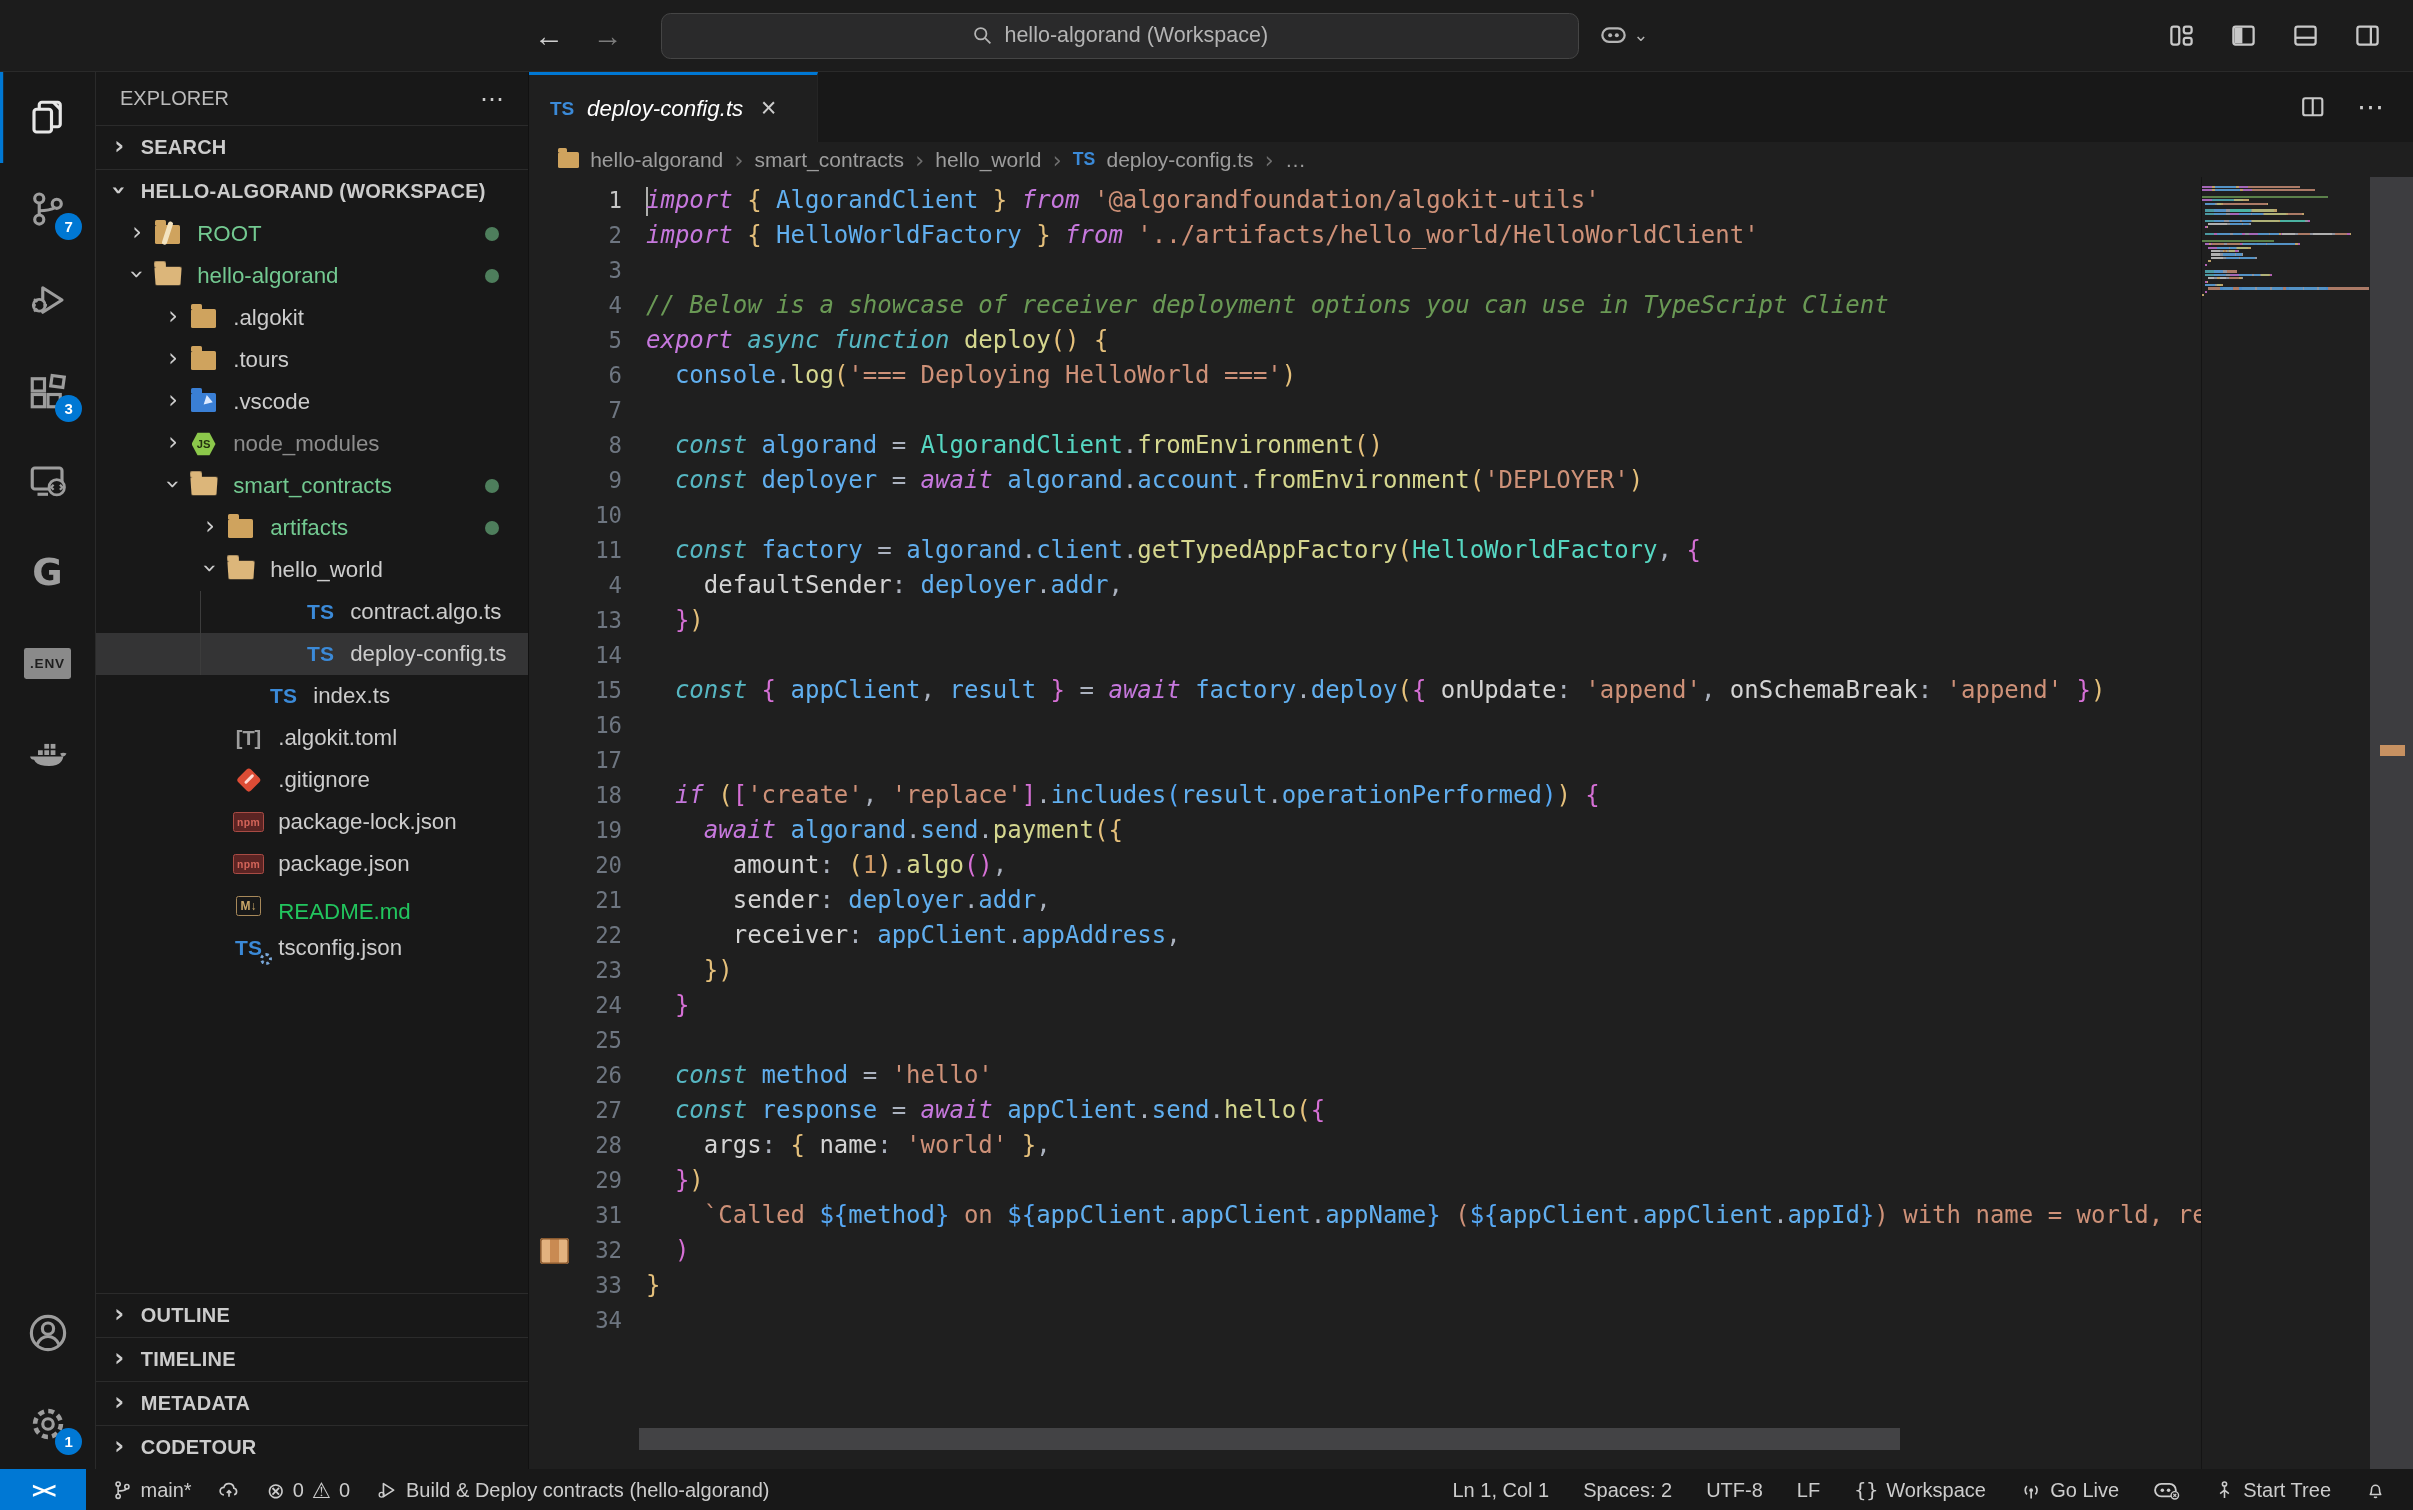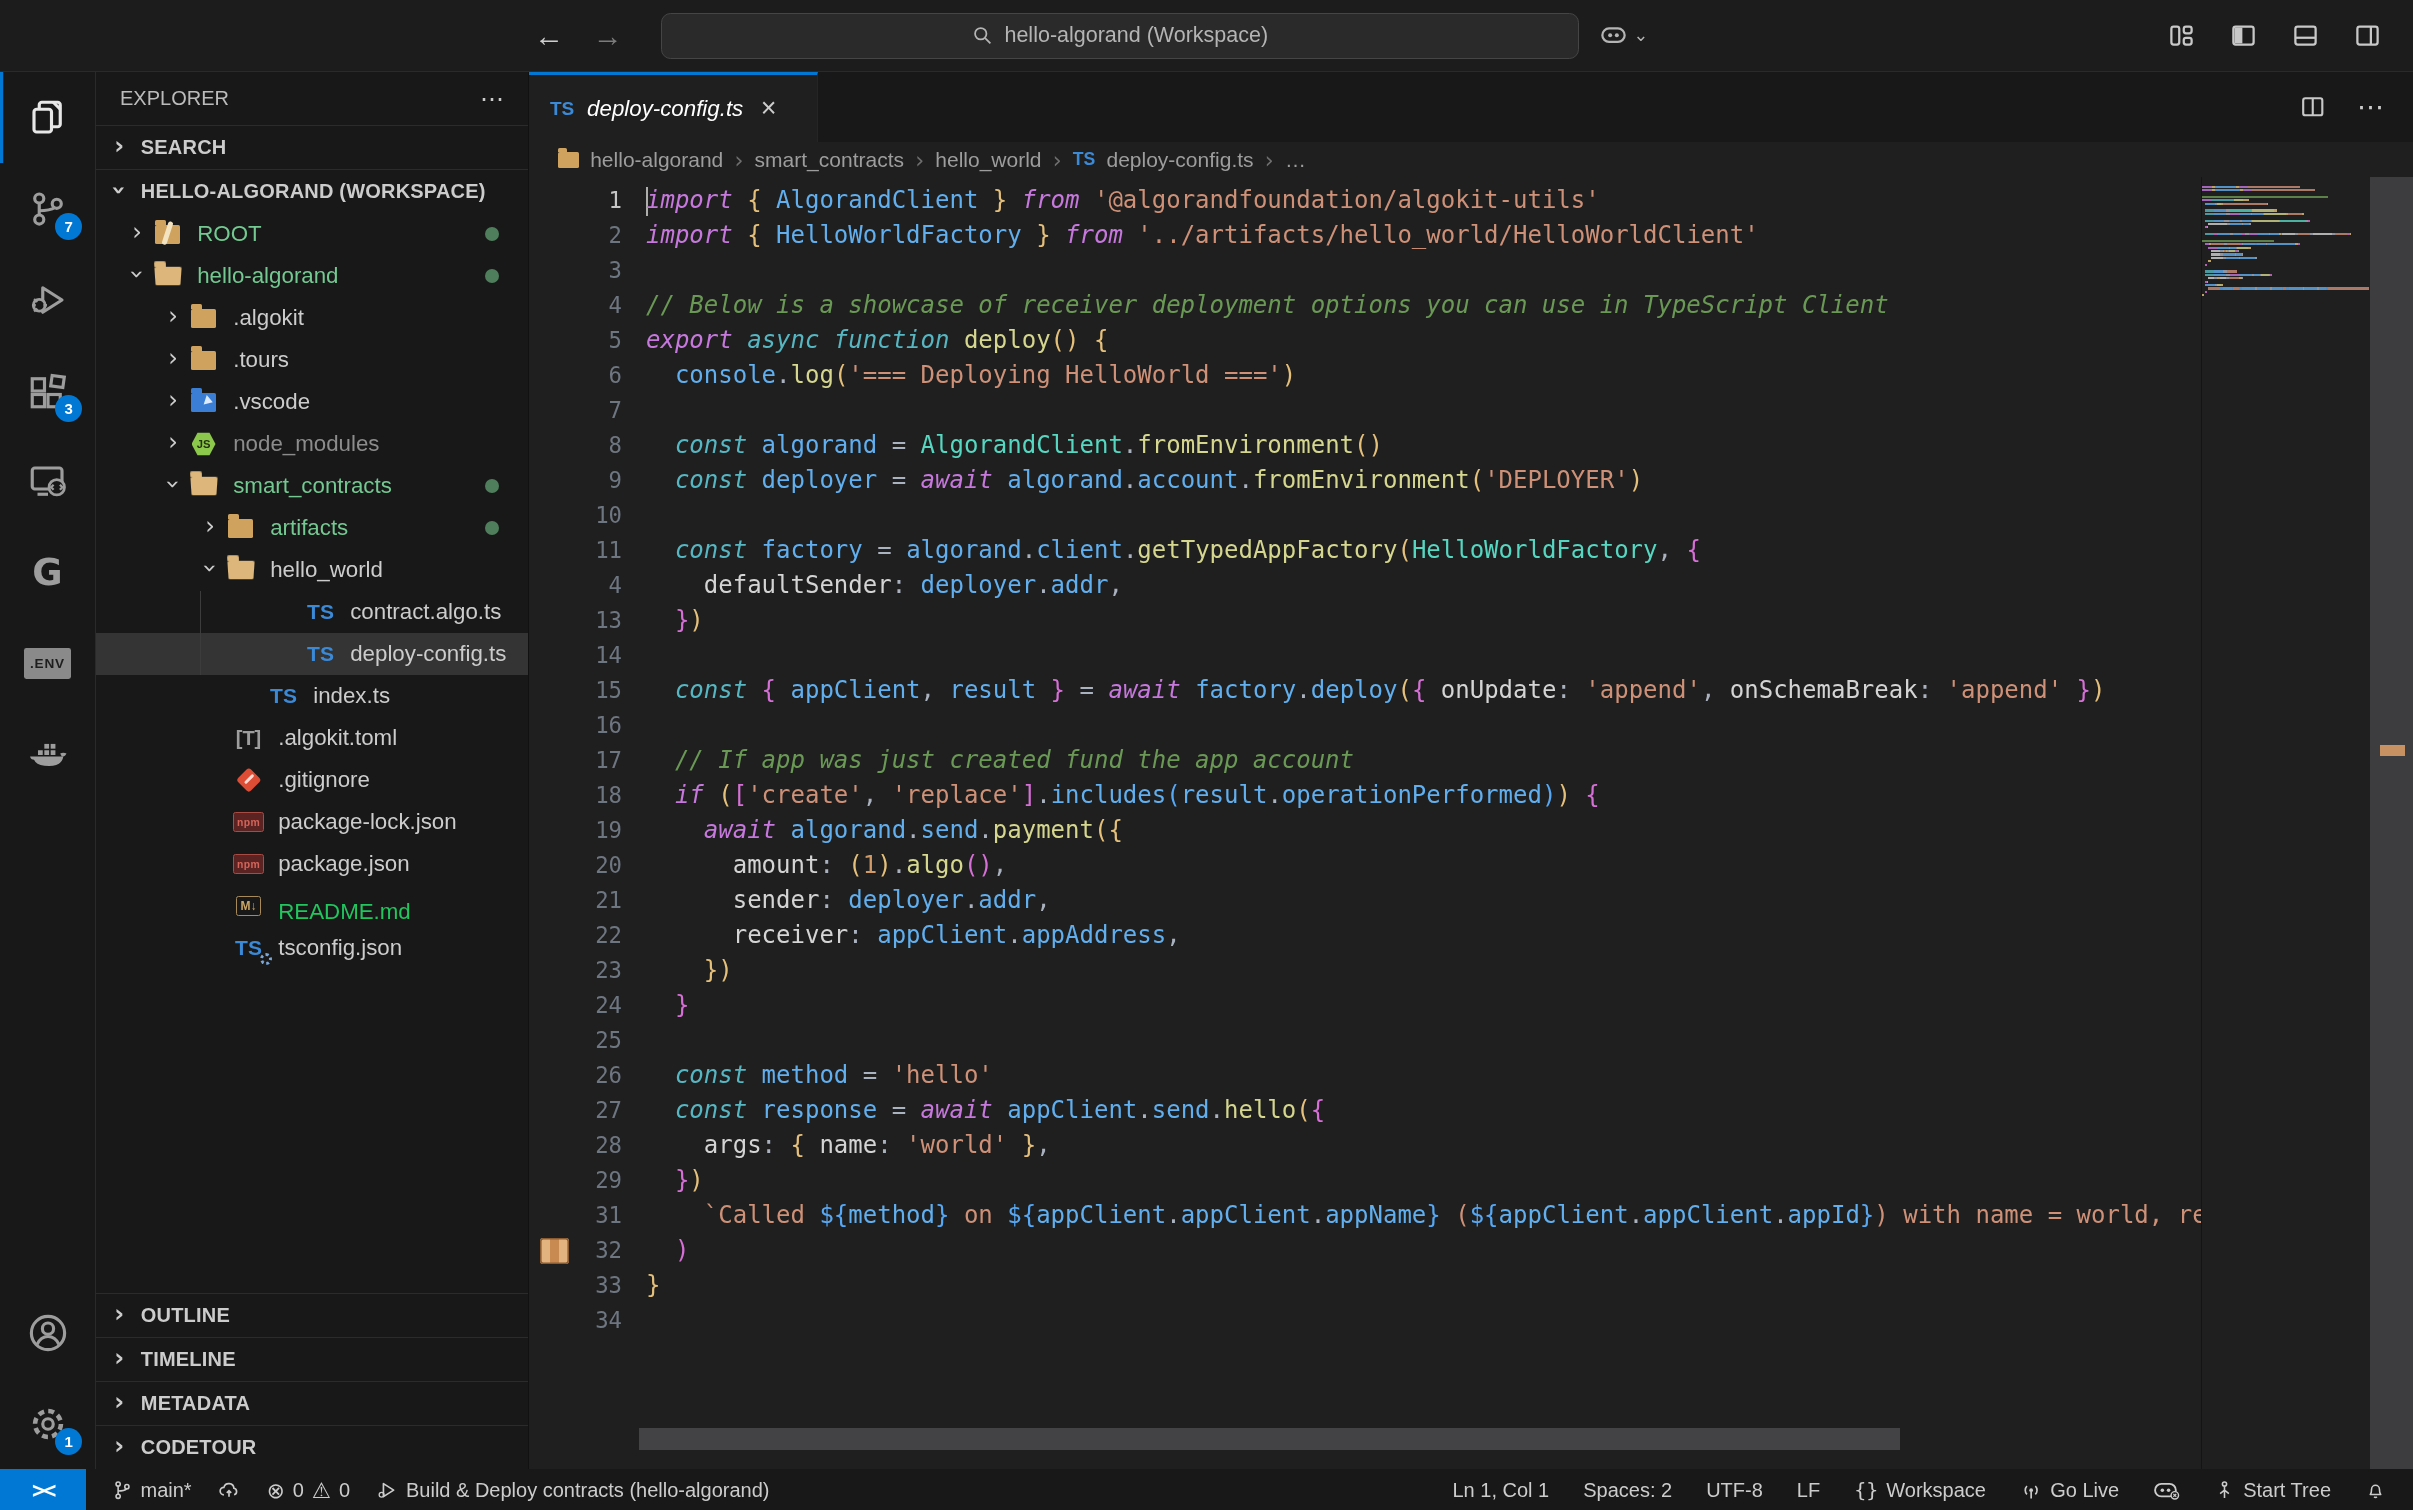"// If app was just" span.lc { html: <span><span> // If app was just created fund the app account</span></span> -> none }
